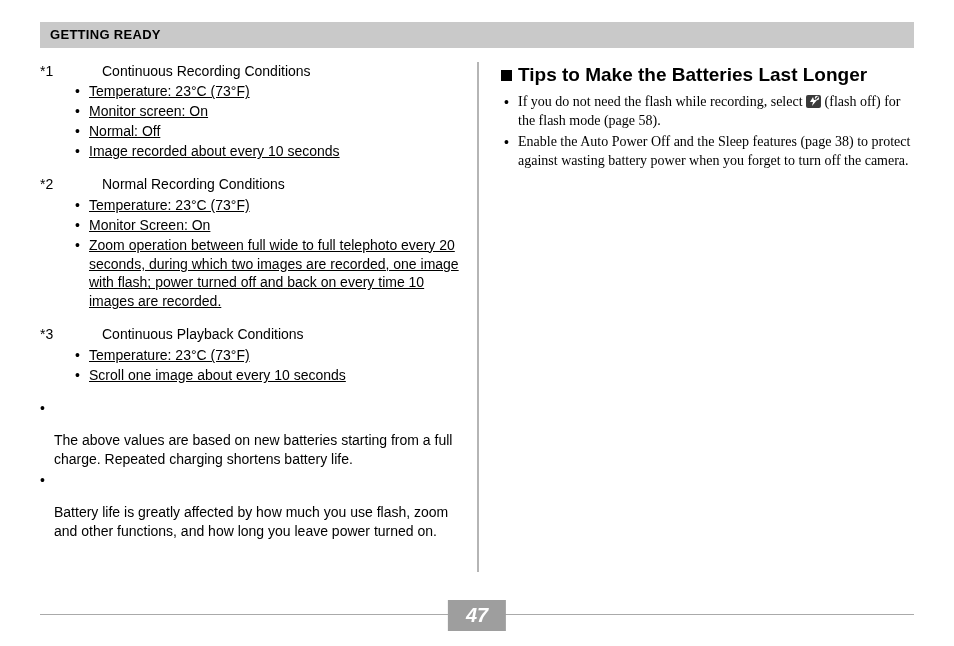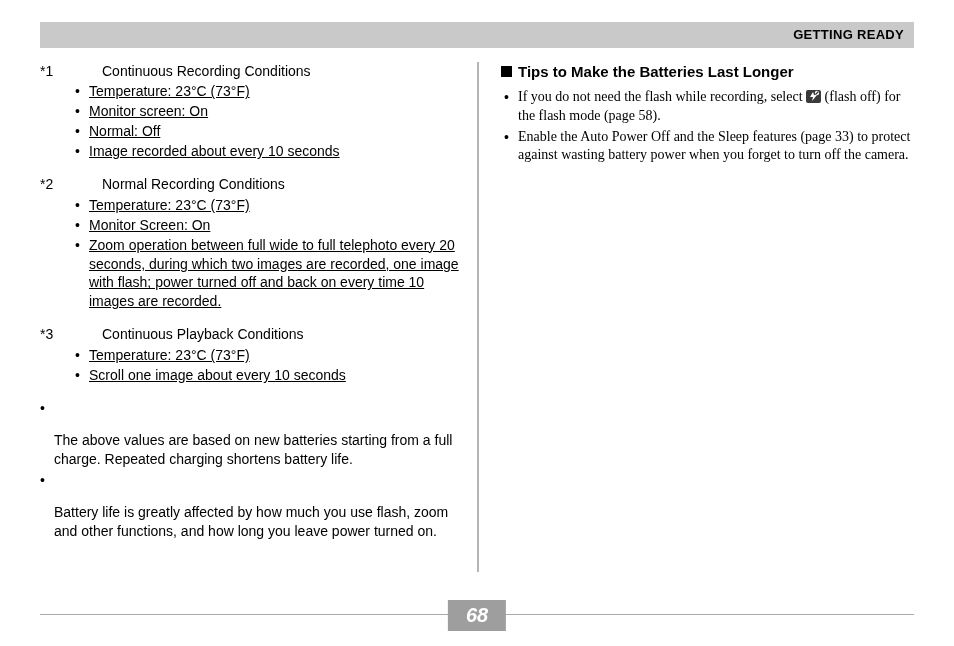"GETTING READY" .header-bar { text-align: right -> none }
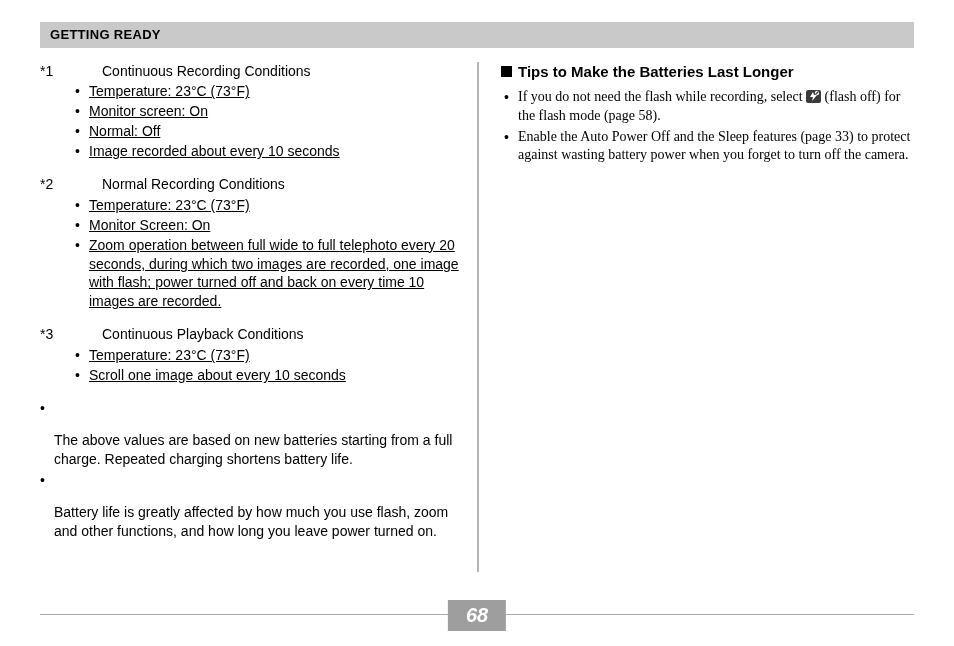"Tips to Make the Batteries" .tips-heading { font-size: 15px -> 19px }
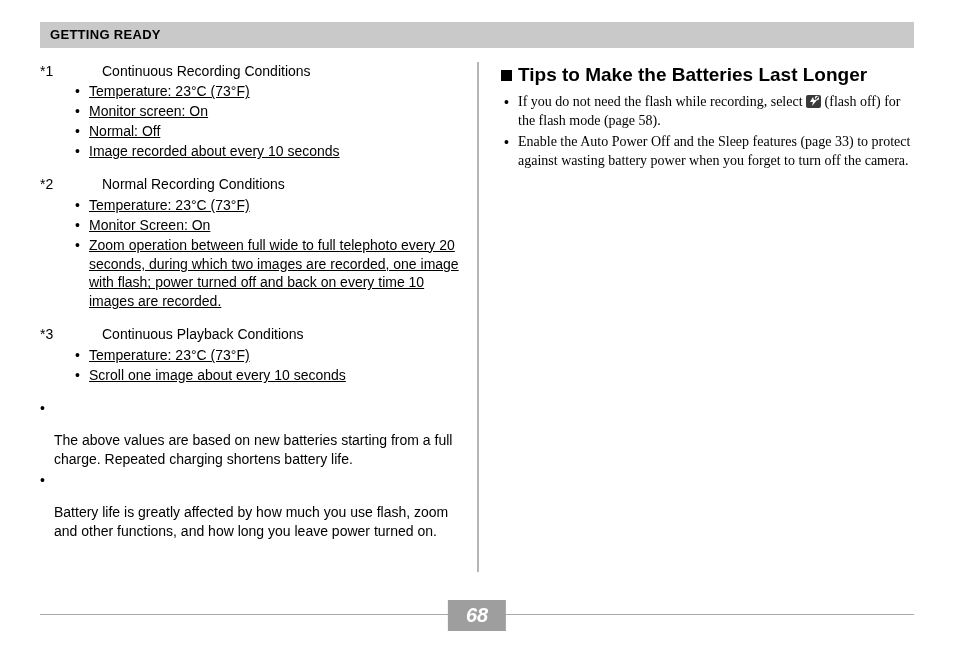"Enable the Auto Power Off" span { text: 33 -> 38 }
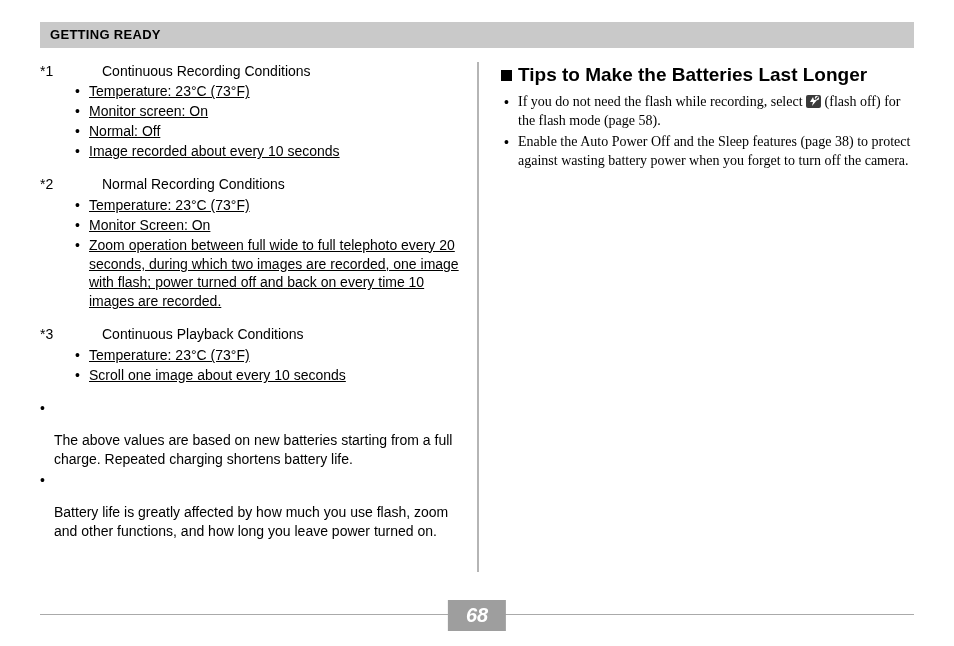"68" span { text: 68 -> 47 }
